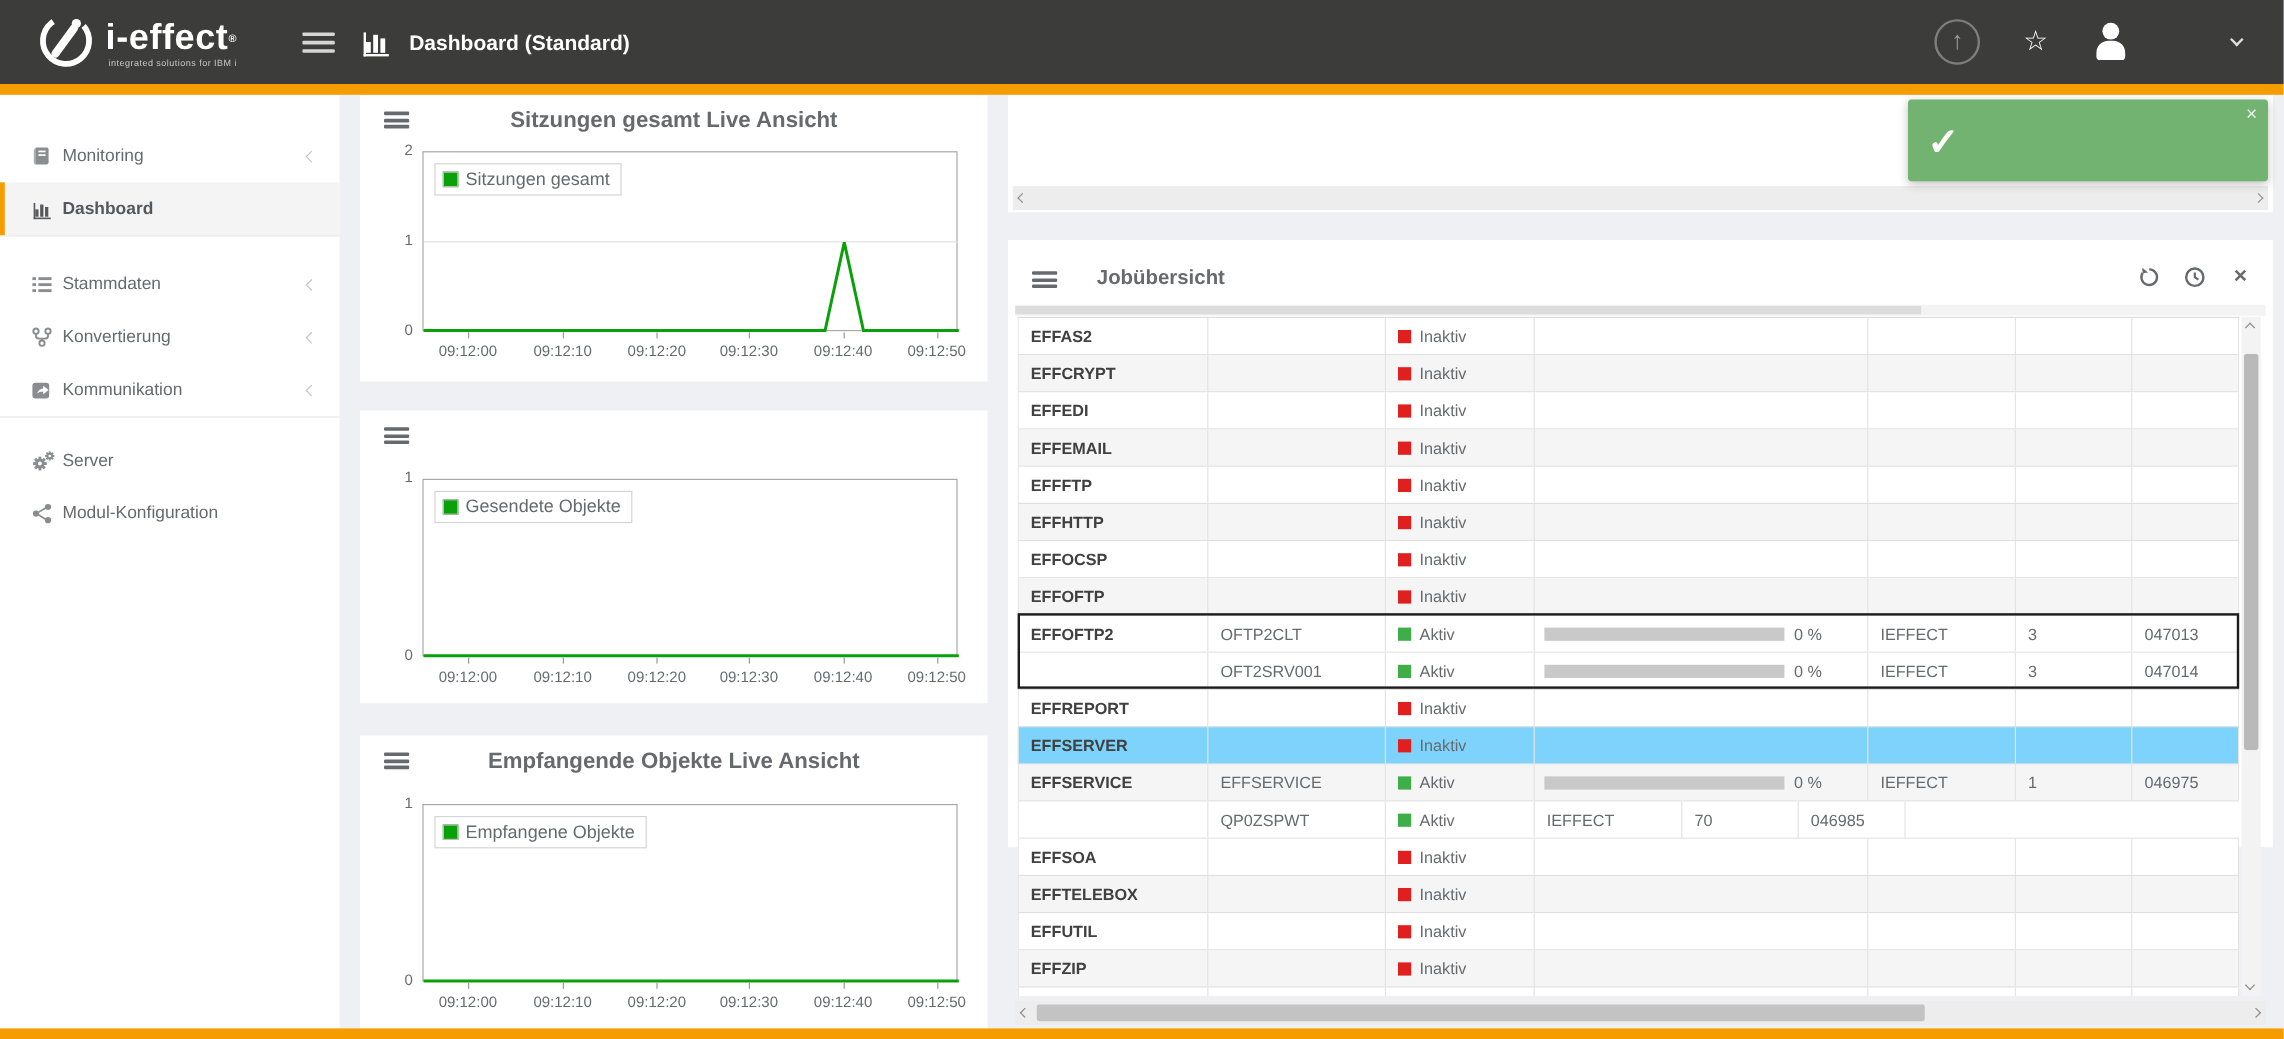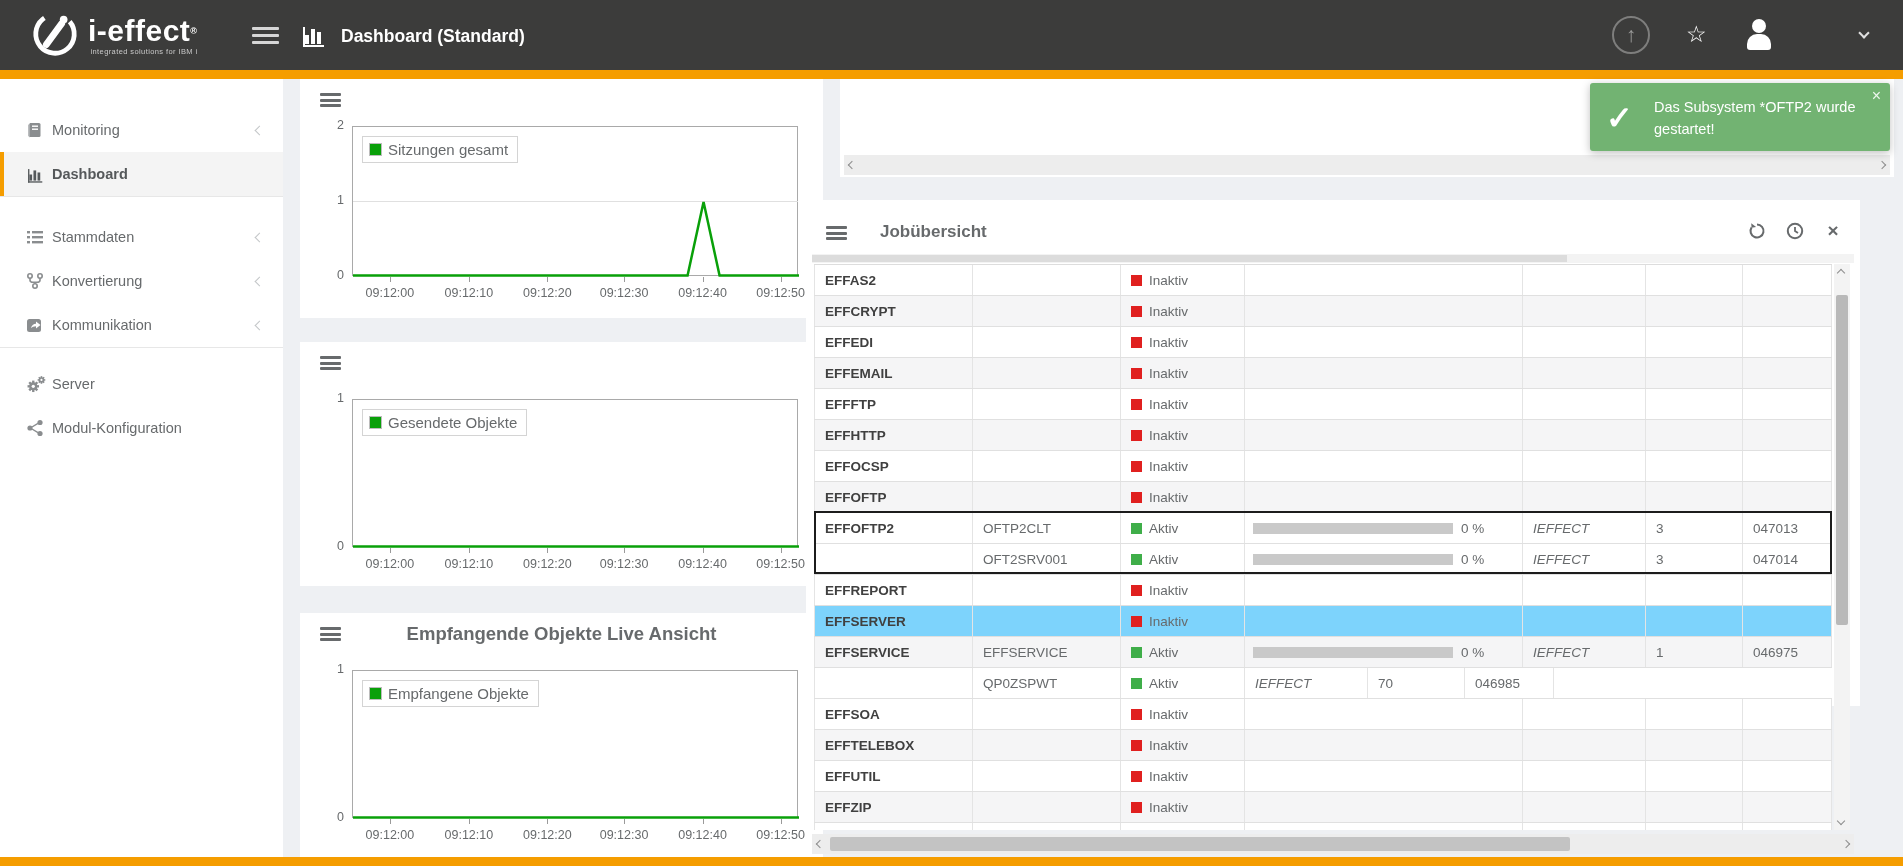"Sitzungen gesamt Live Ansicht" div.chart-title { html: none -> <div>Sitzungen gesamt Live Ansicht</div> }
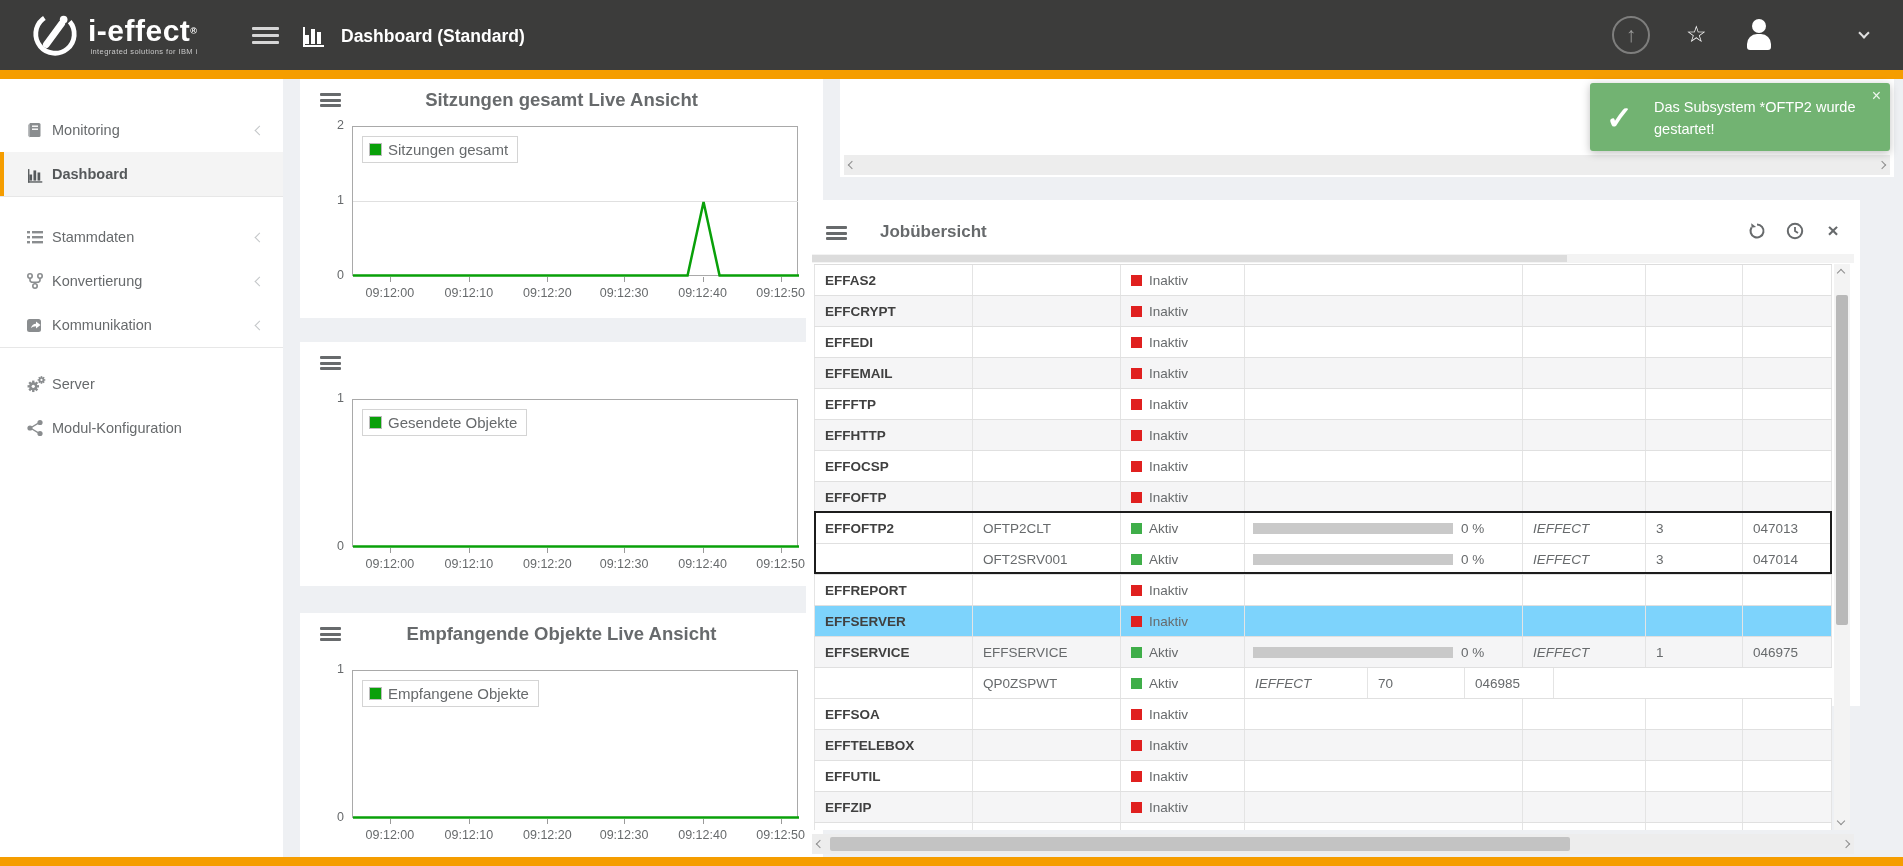"Das Subsystem *OFTP2 wurde gestartet!" div.msg { html: <div>Das Subsystem *OFTP2 wurde gestartet!</div> -> none }
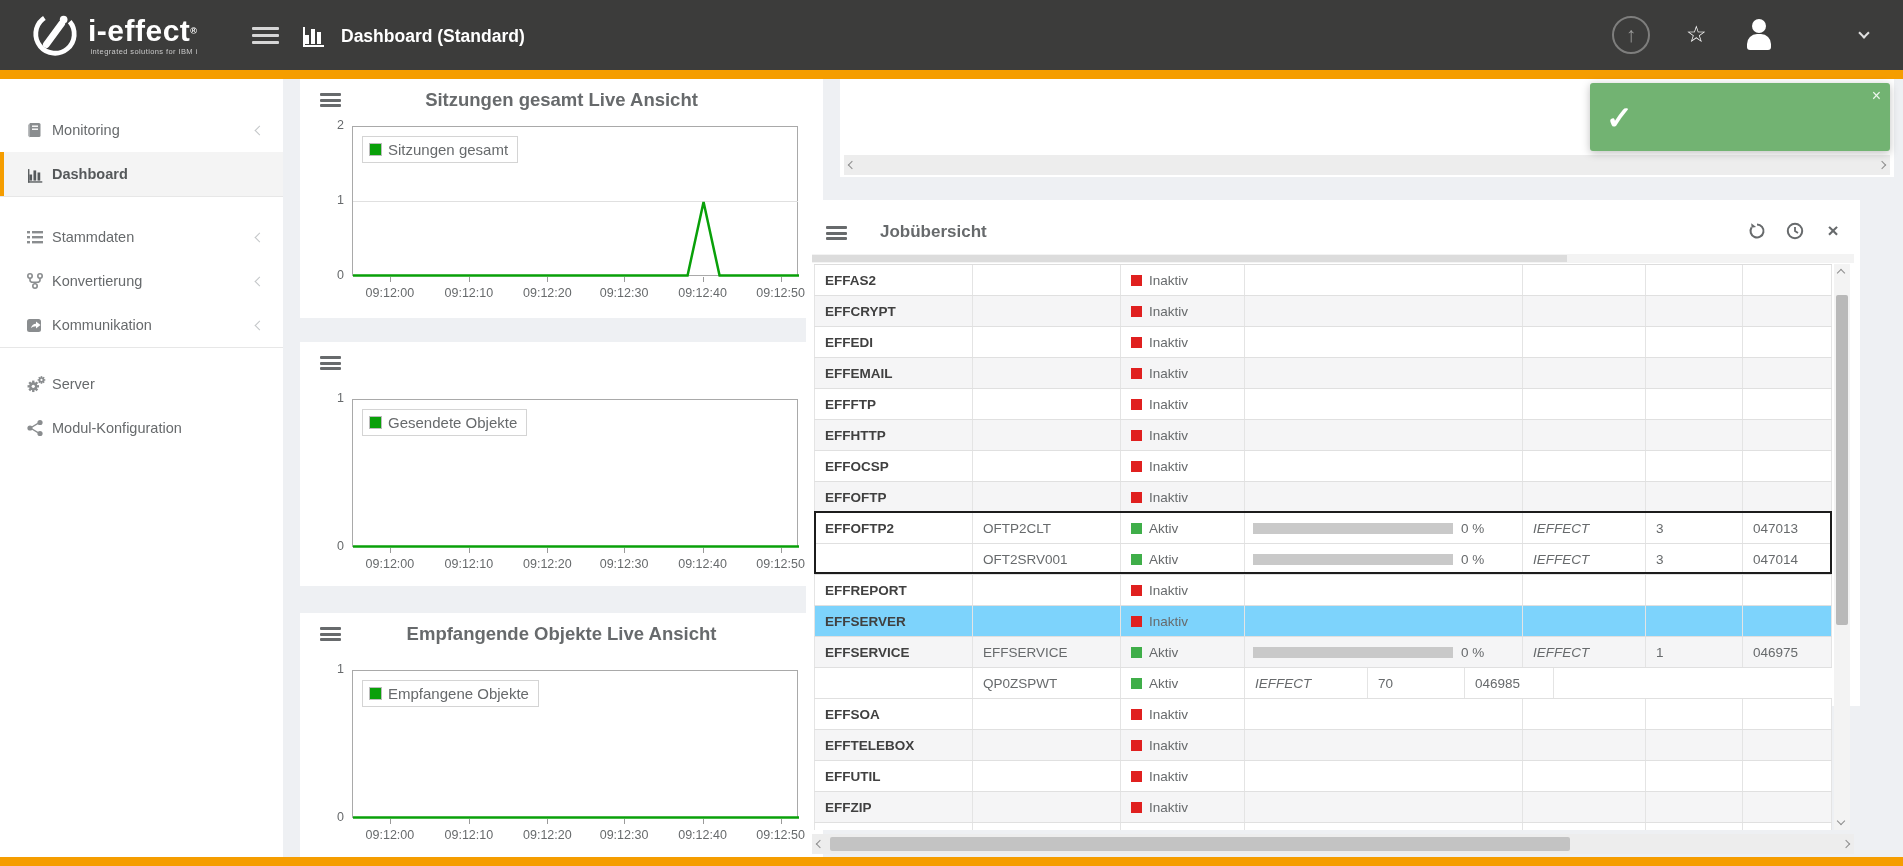"Jobübersicht" .panel-jobs { left: 806px -> 840px }
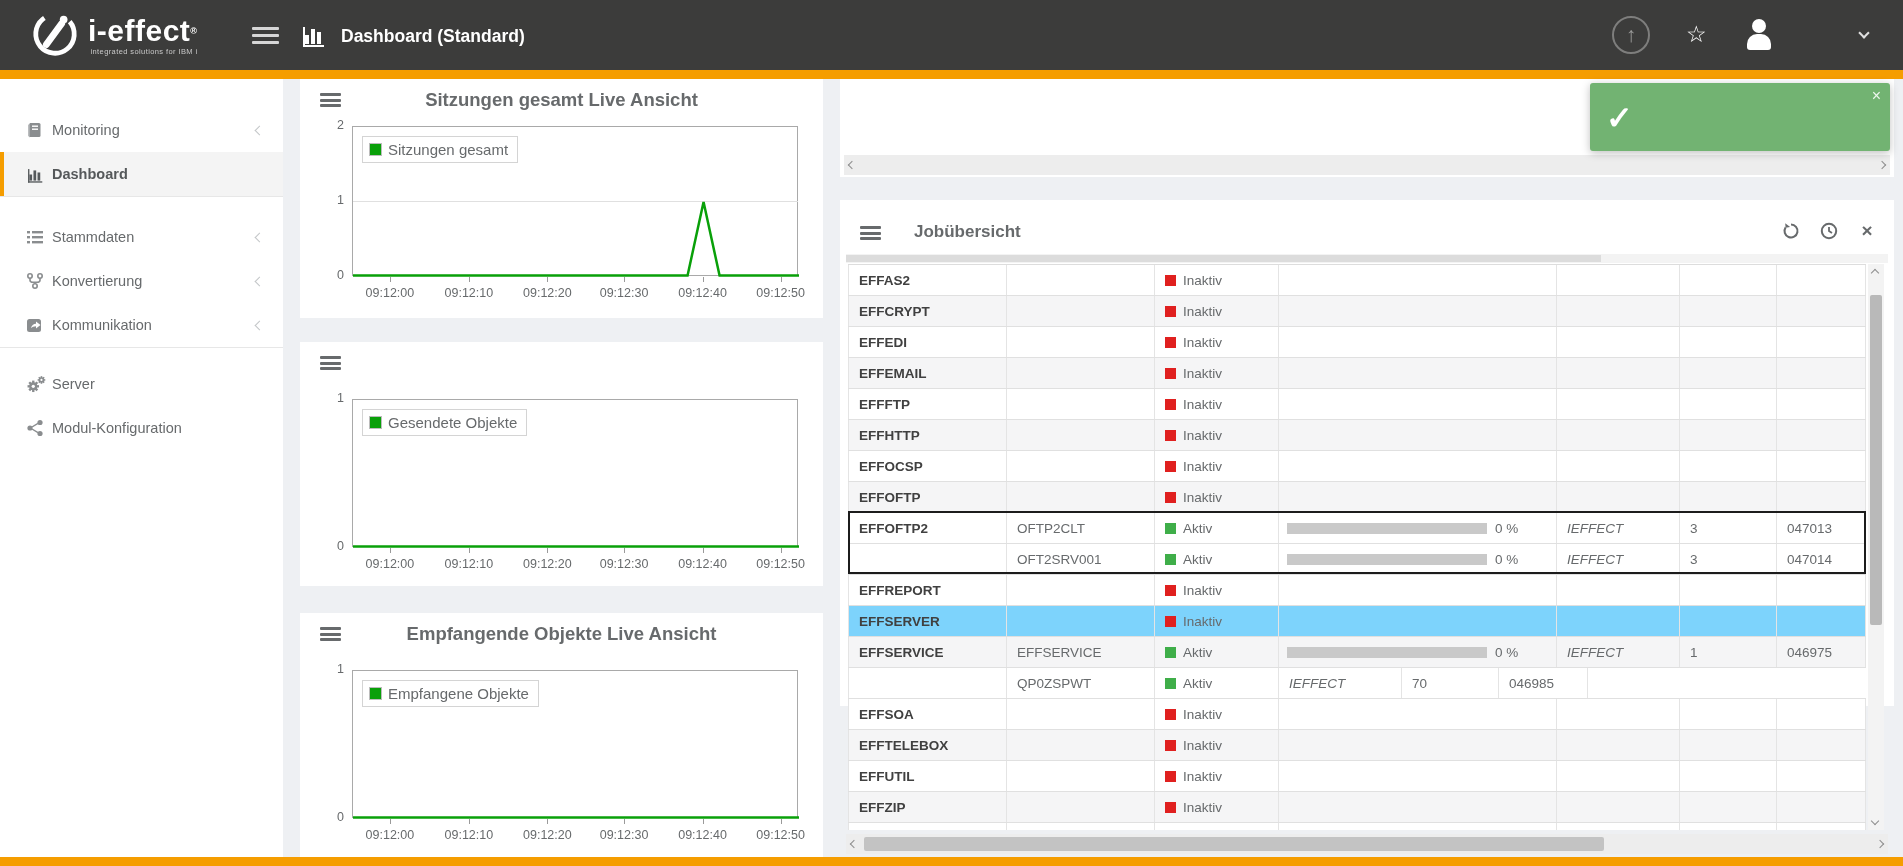"IEFFECT" .jcell.c4 { font-style: italic -> none }
